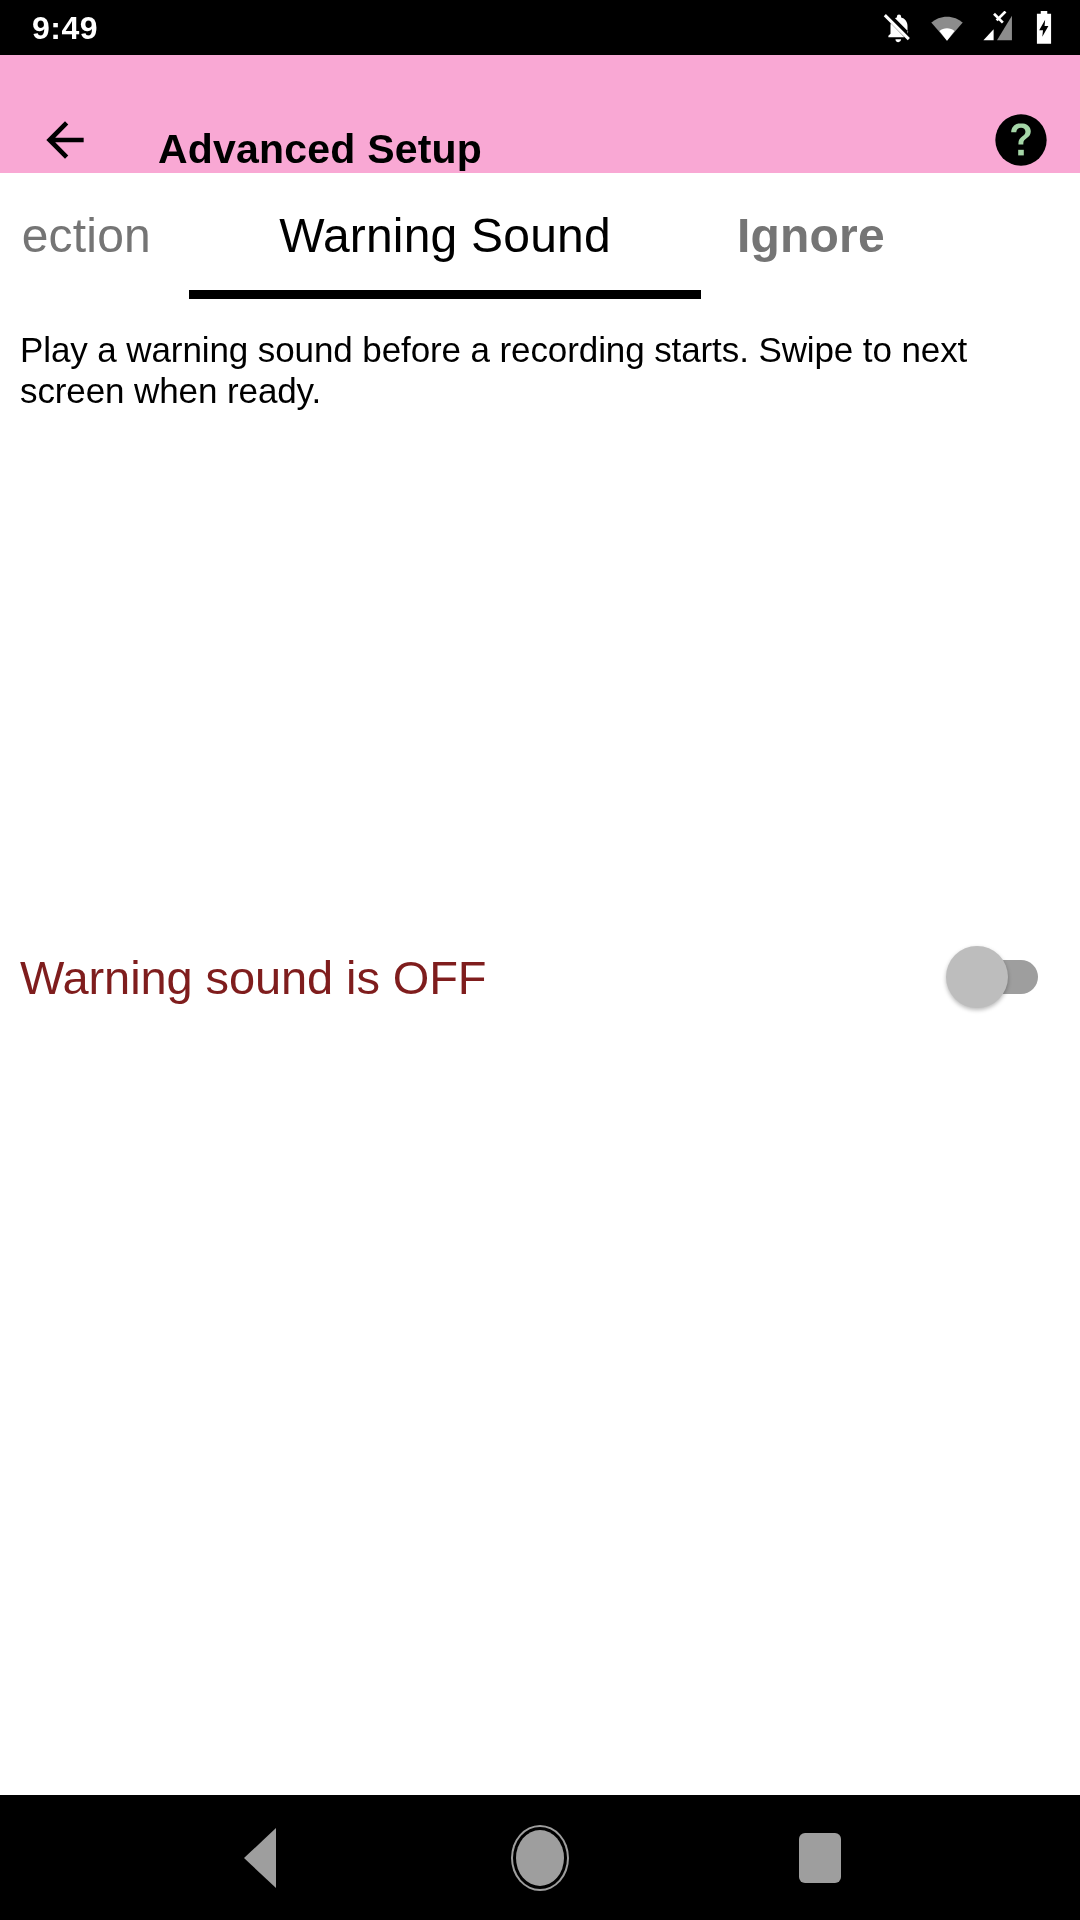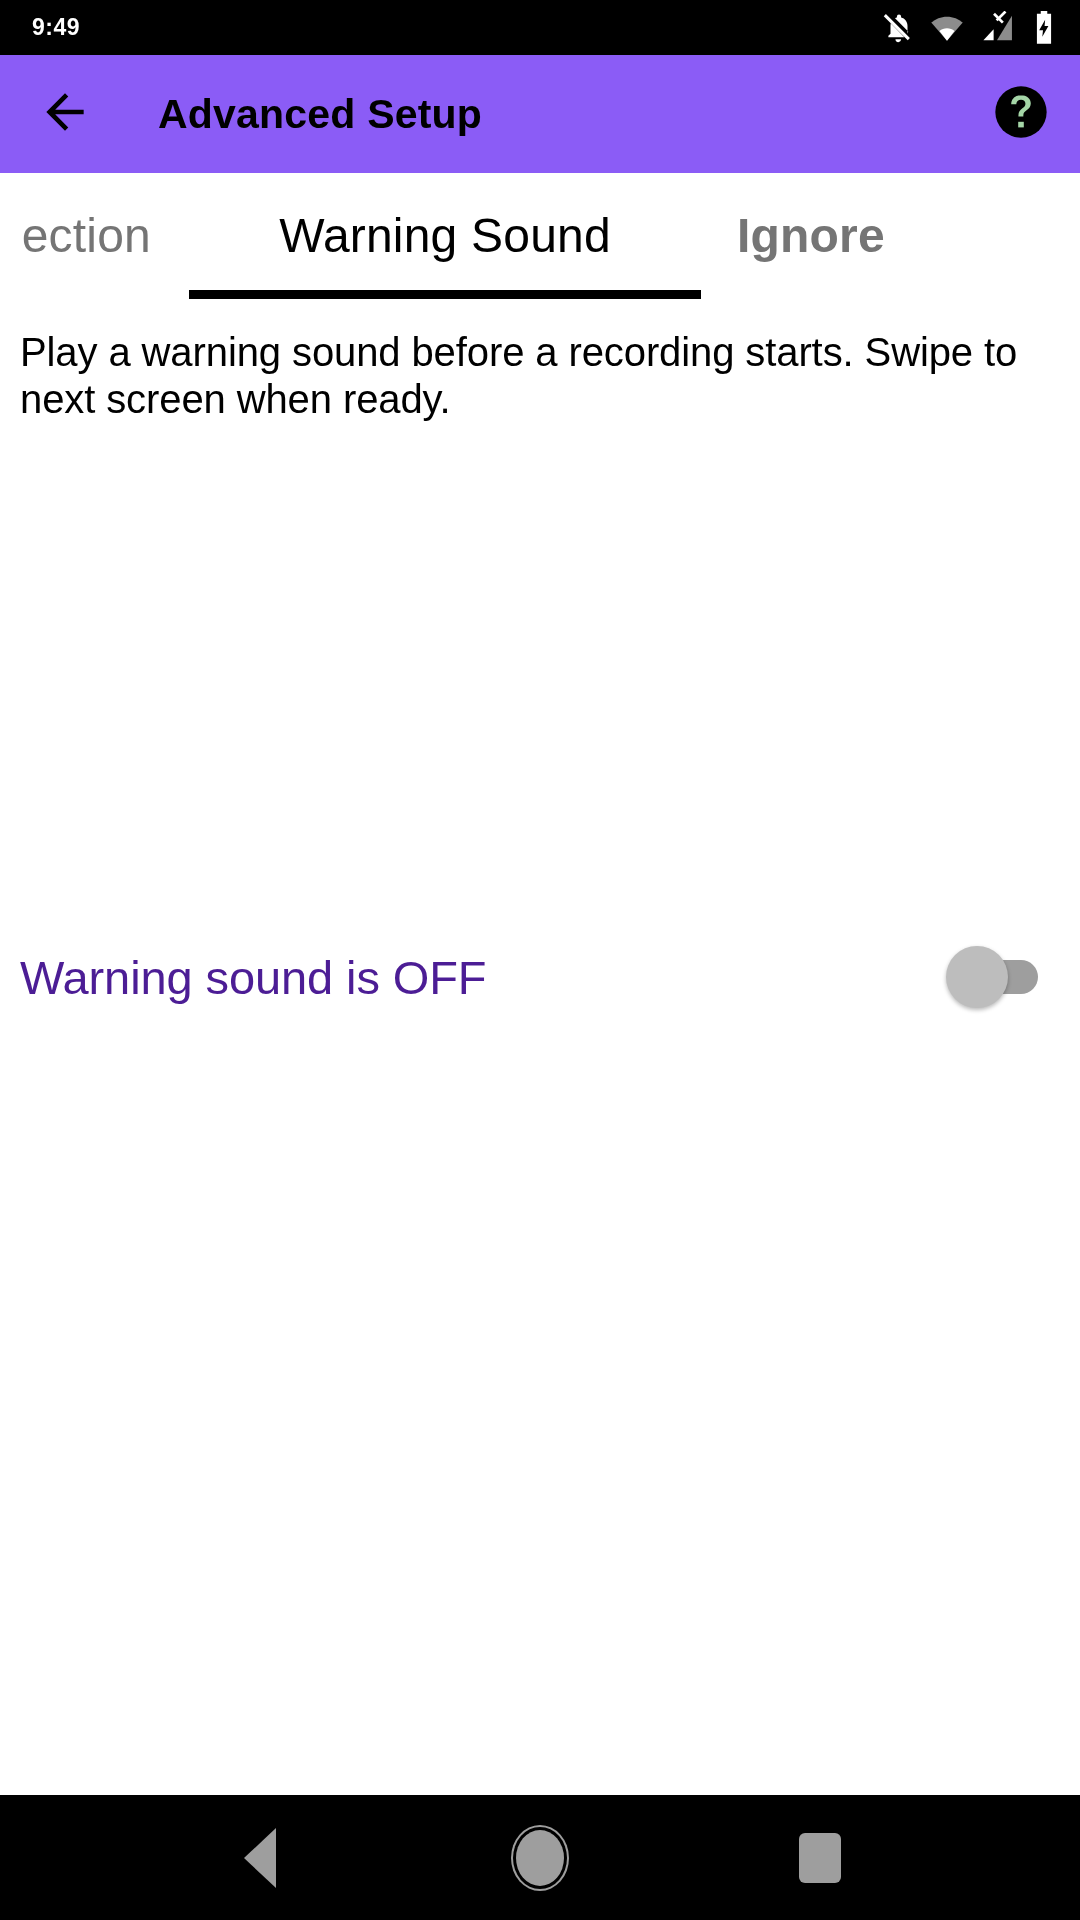"9:49" #status-clock { font-size: 23px -> 32px }
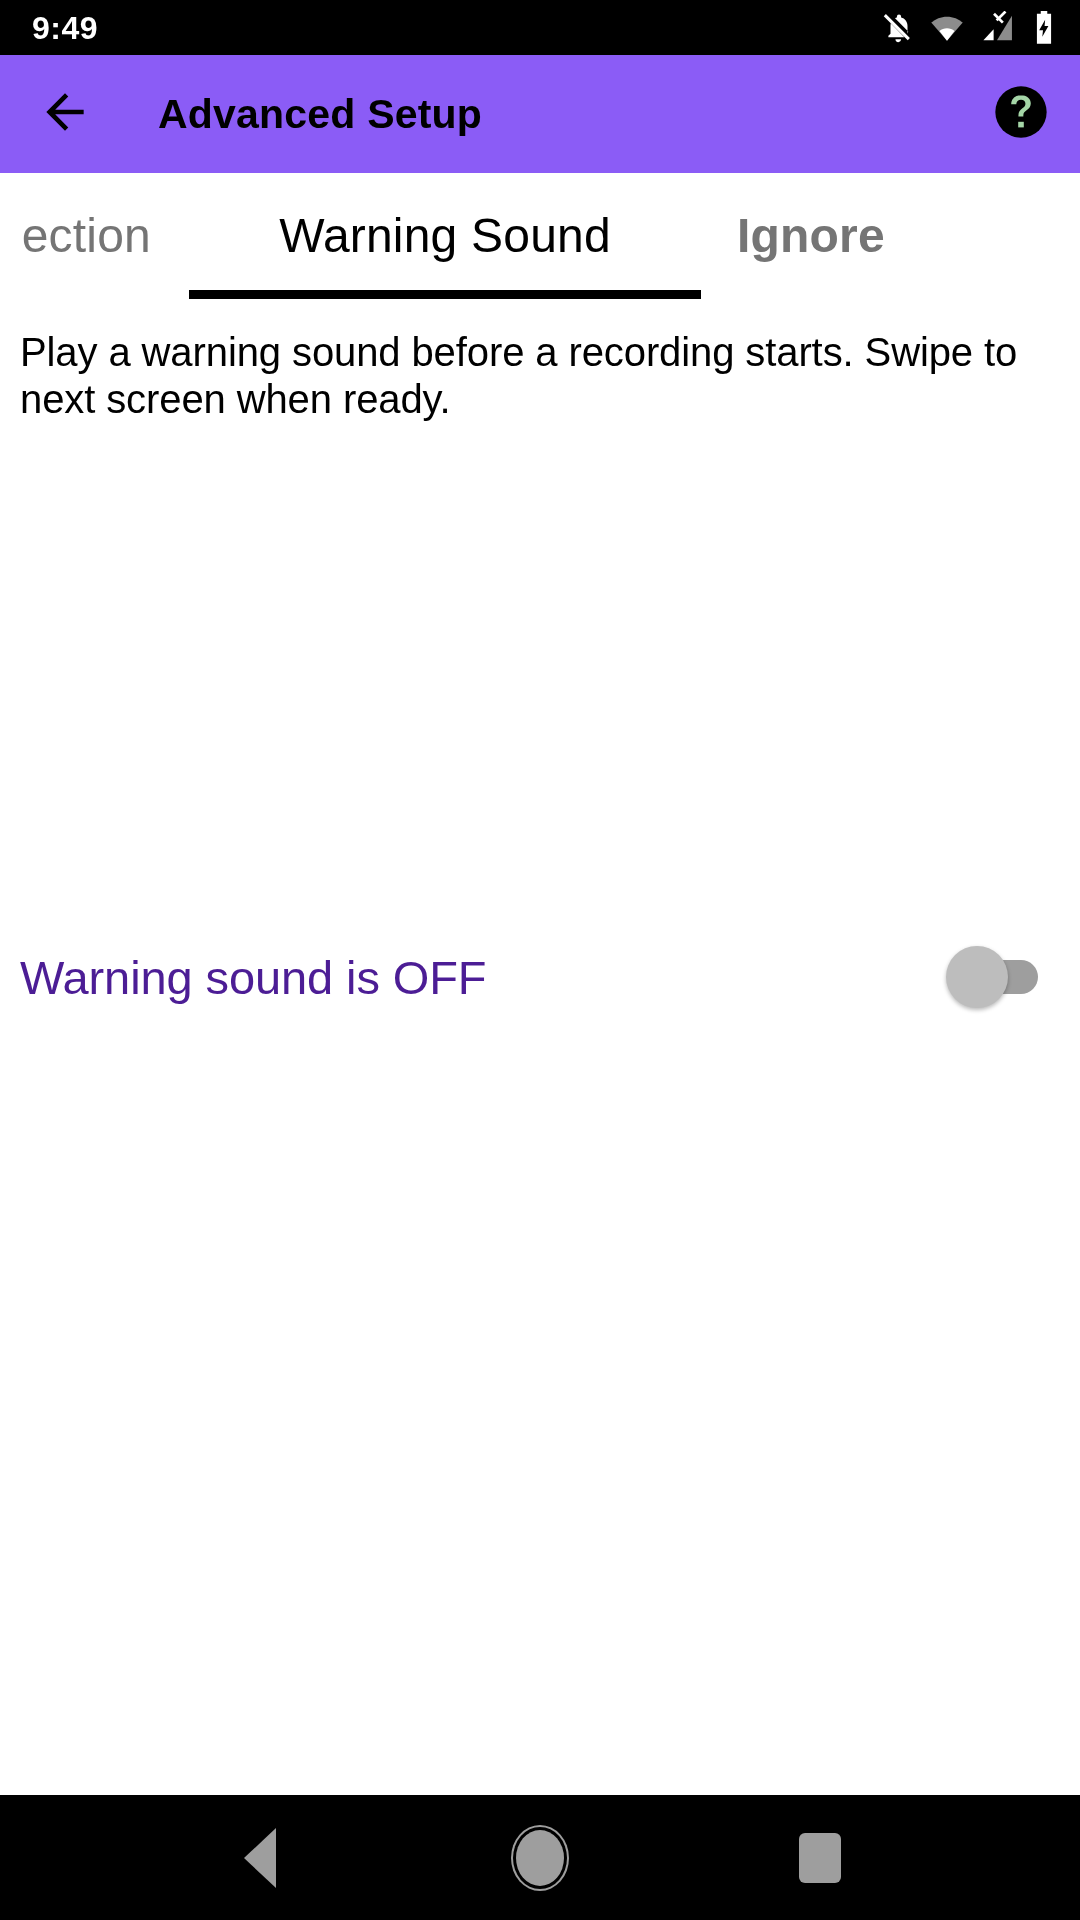"Advanced Setup" #app-bar { align-items: center -> flex-end; background: #8b5cf6 -> #f9a8d4 }
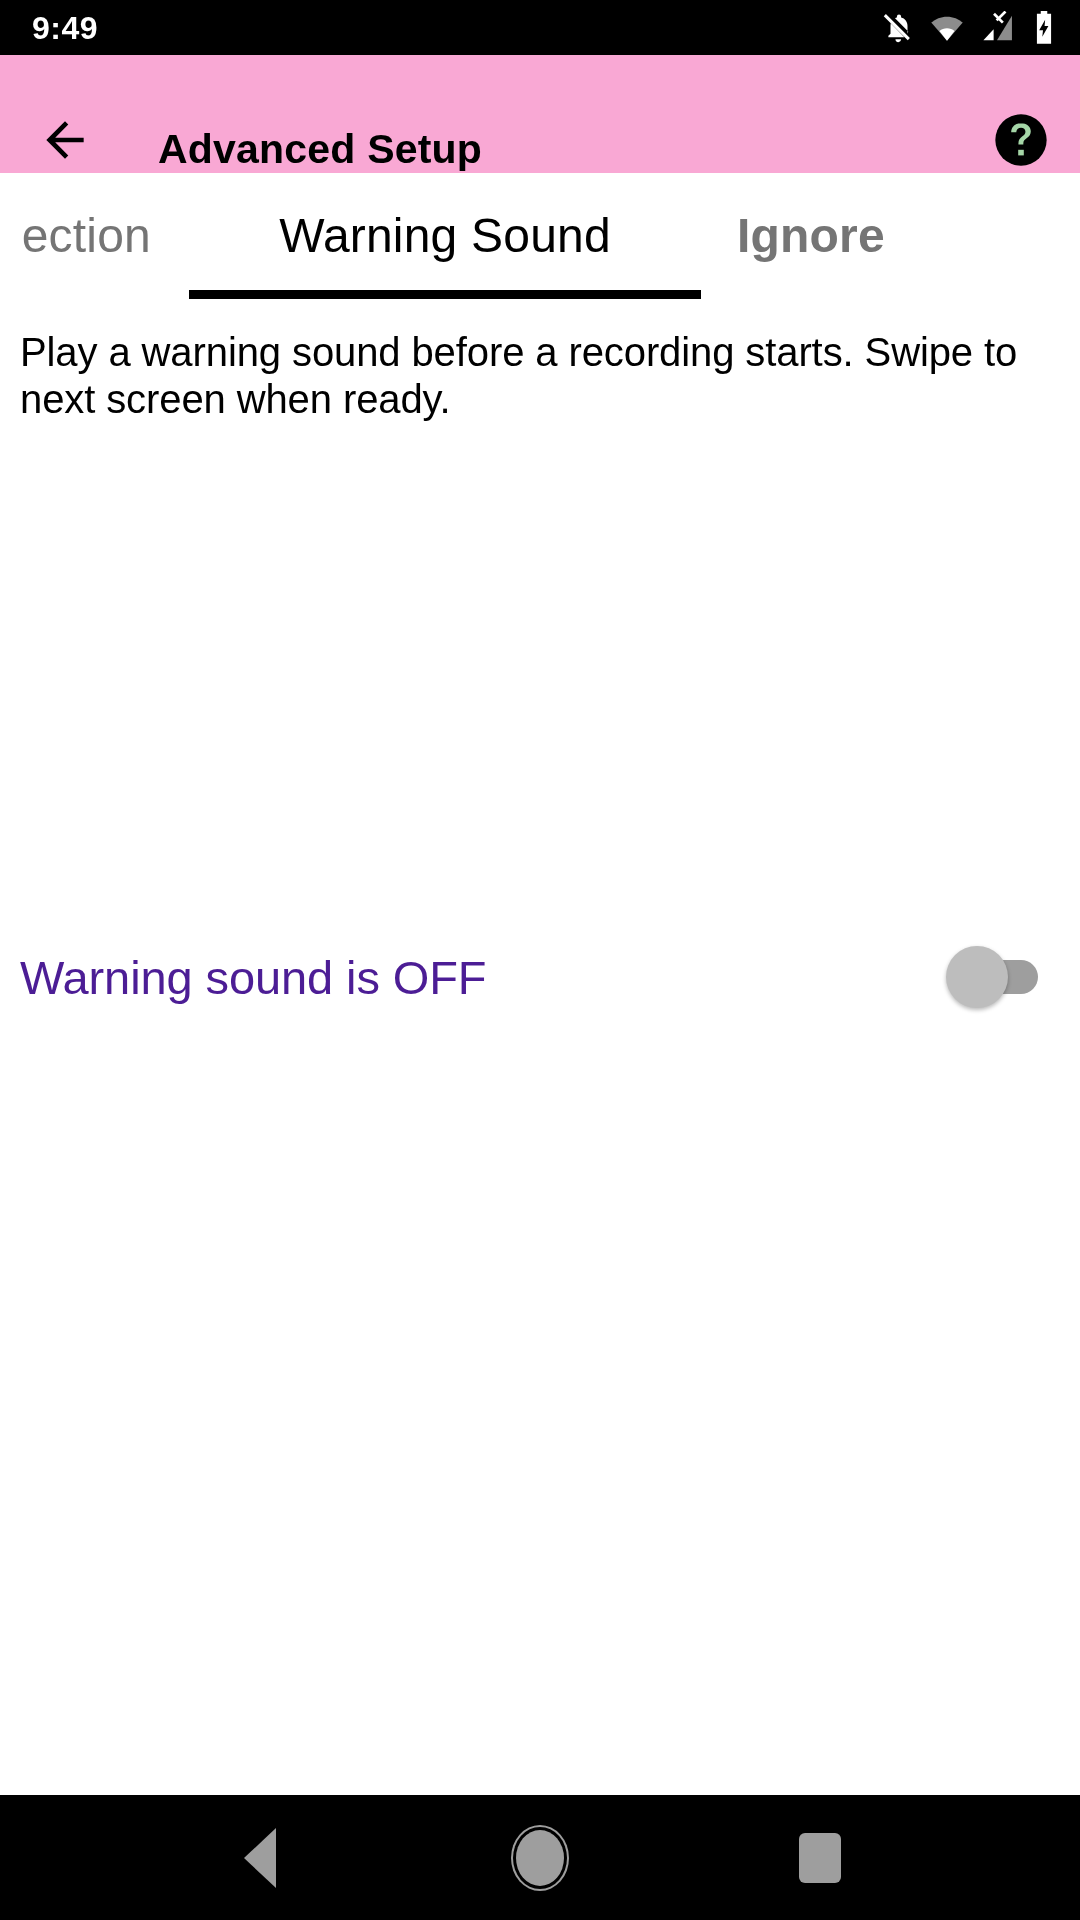"Play a warning sound before" #description { font-size: 40px -> 35px }
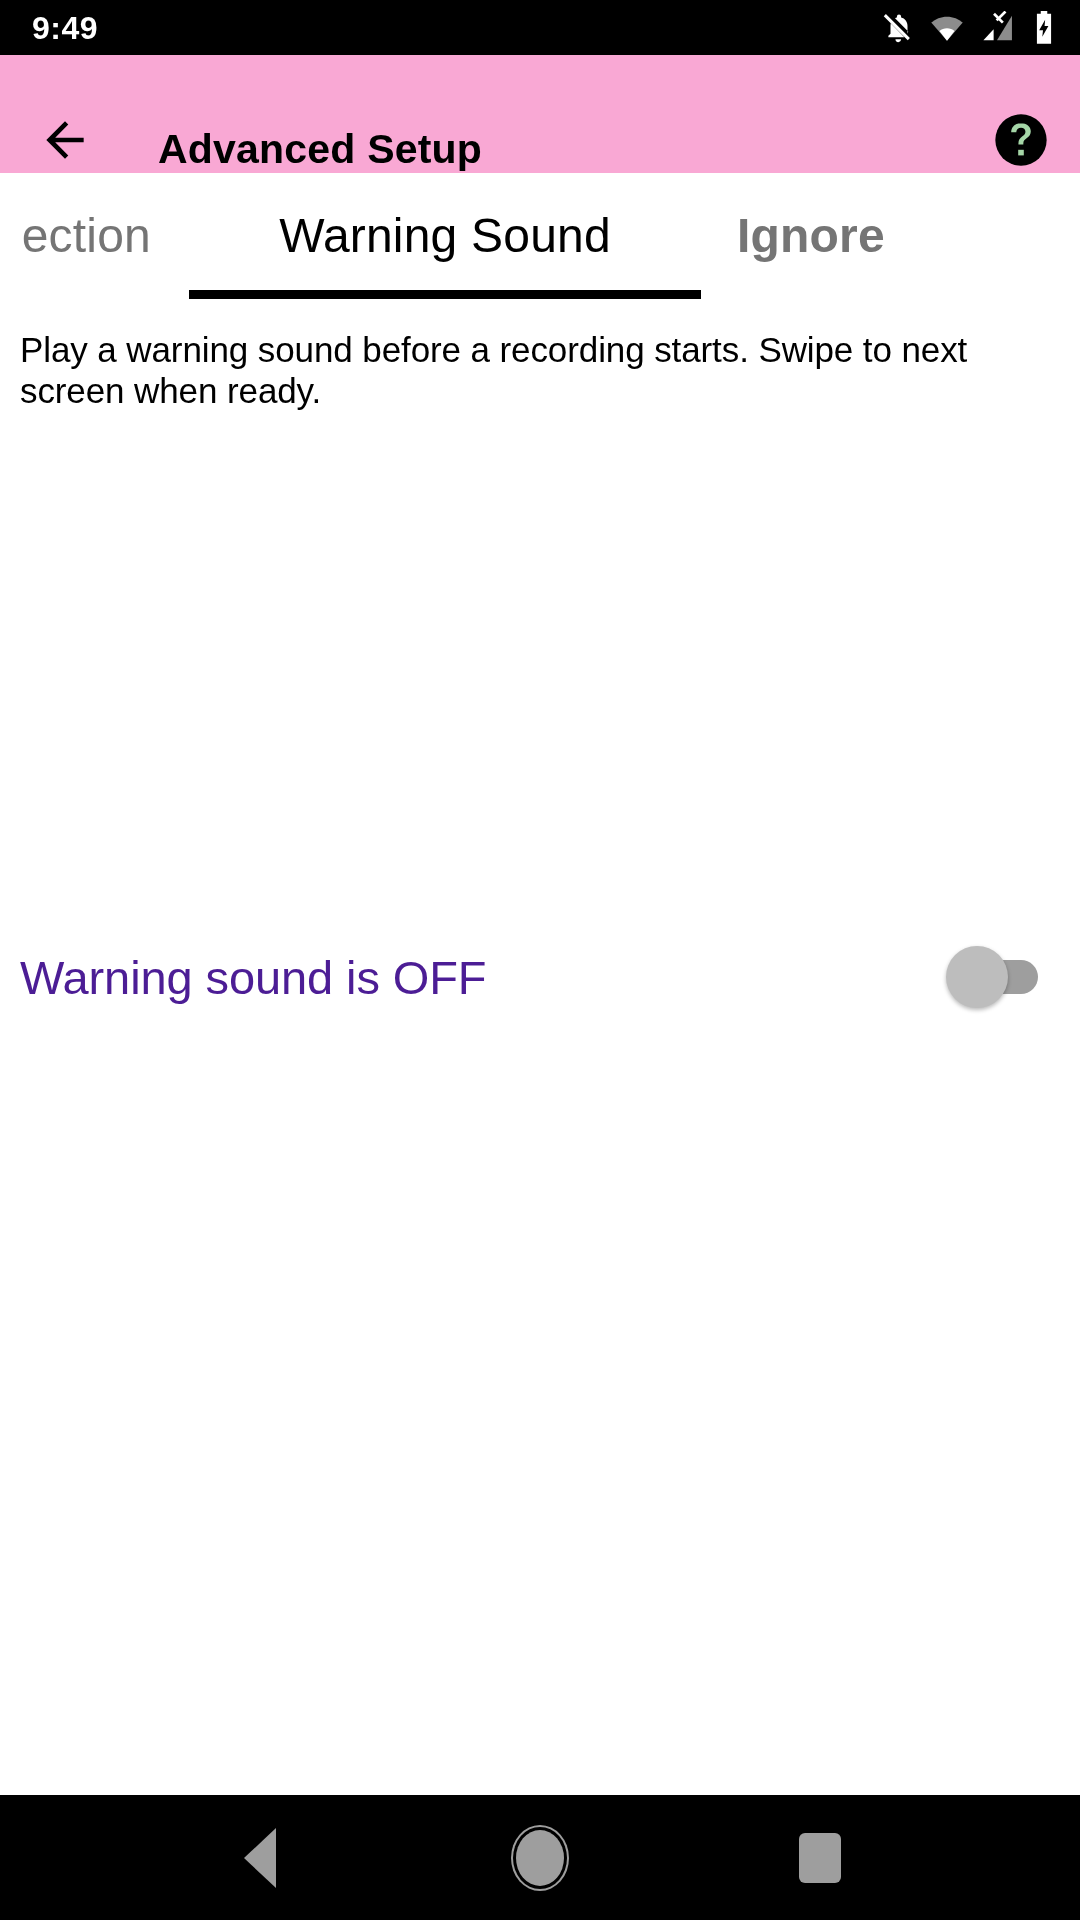"Warning sound is OFF" #toggle-label { color: #4c1d95 -> #7f1d1d }
